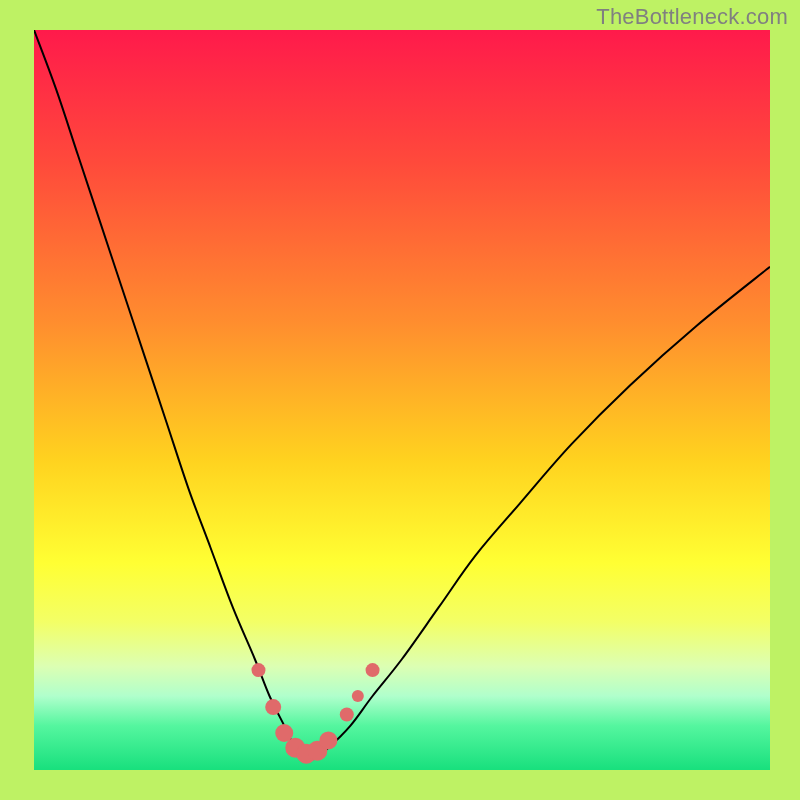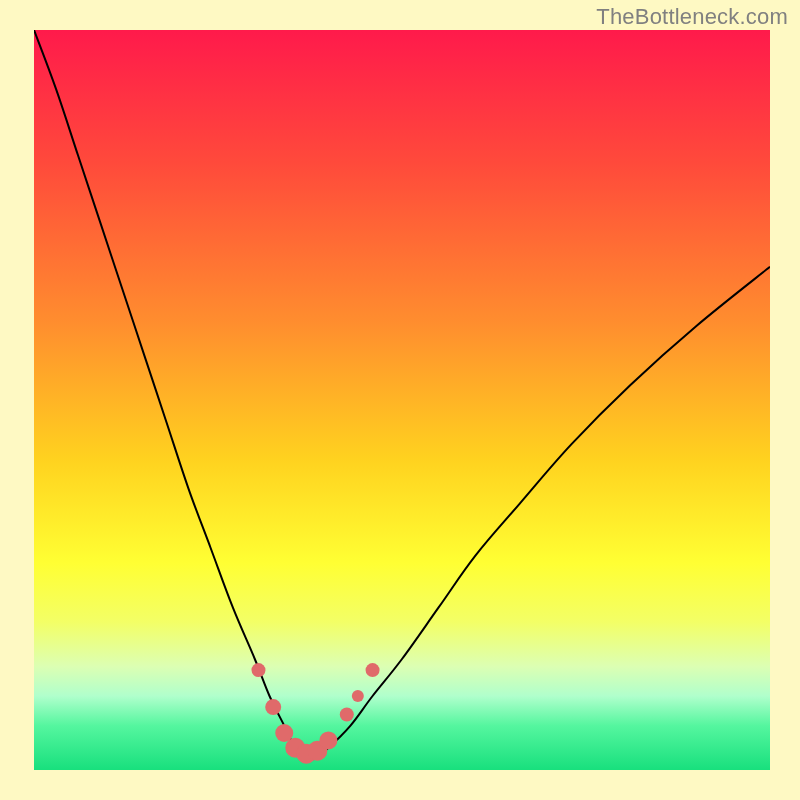"TheBottleneck.com" .stage { background: #fef9c3 -> #bef264 }
